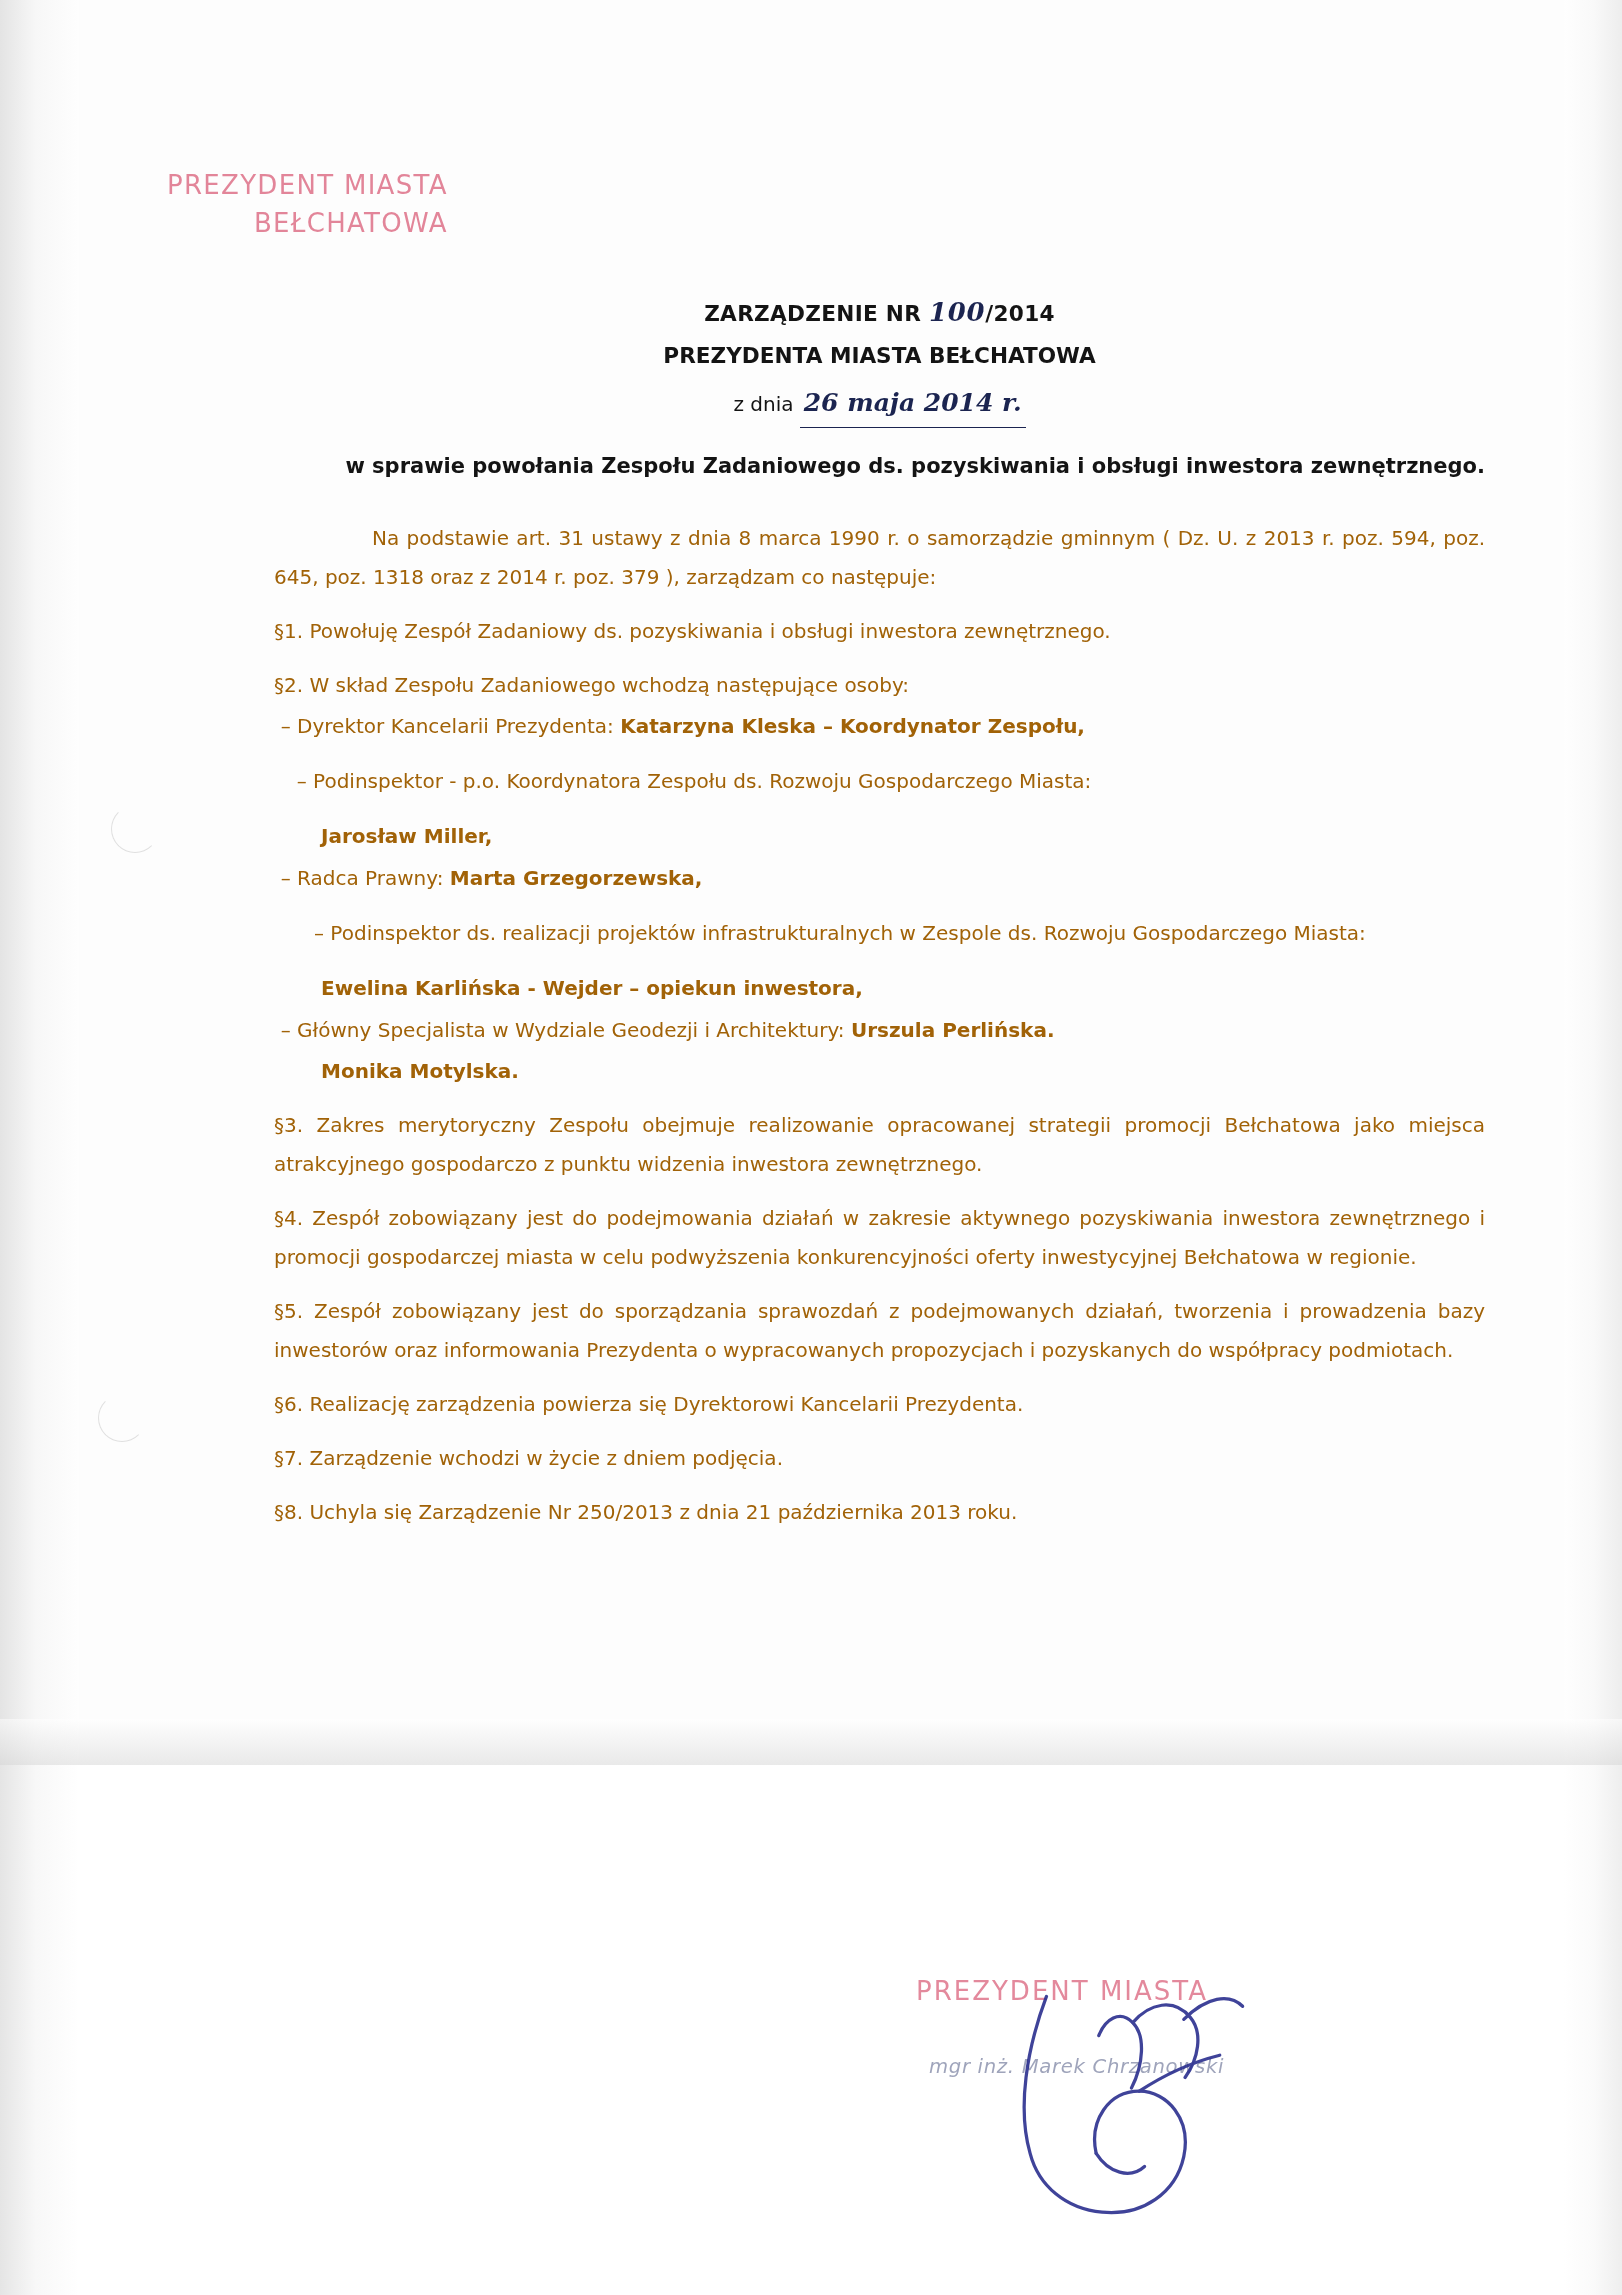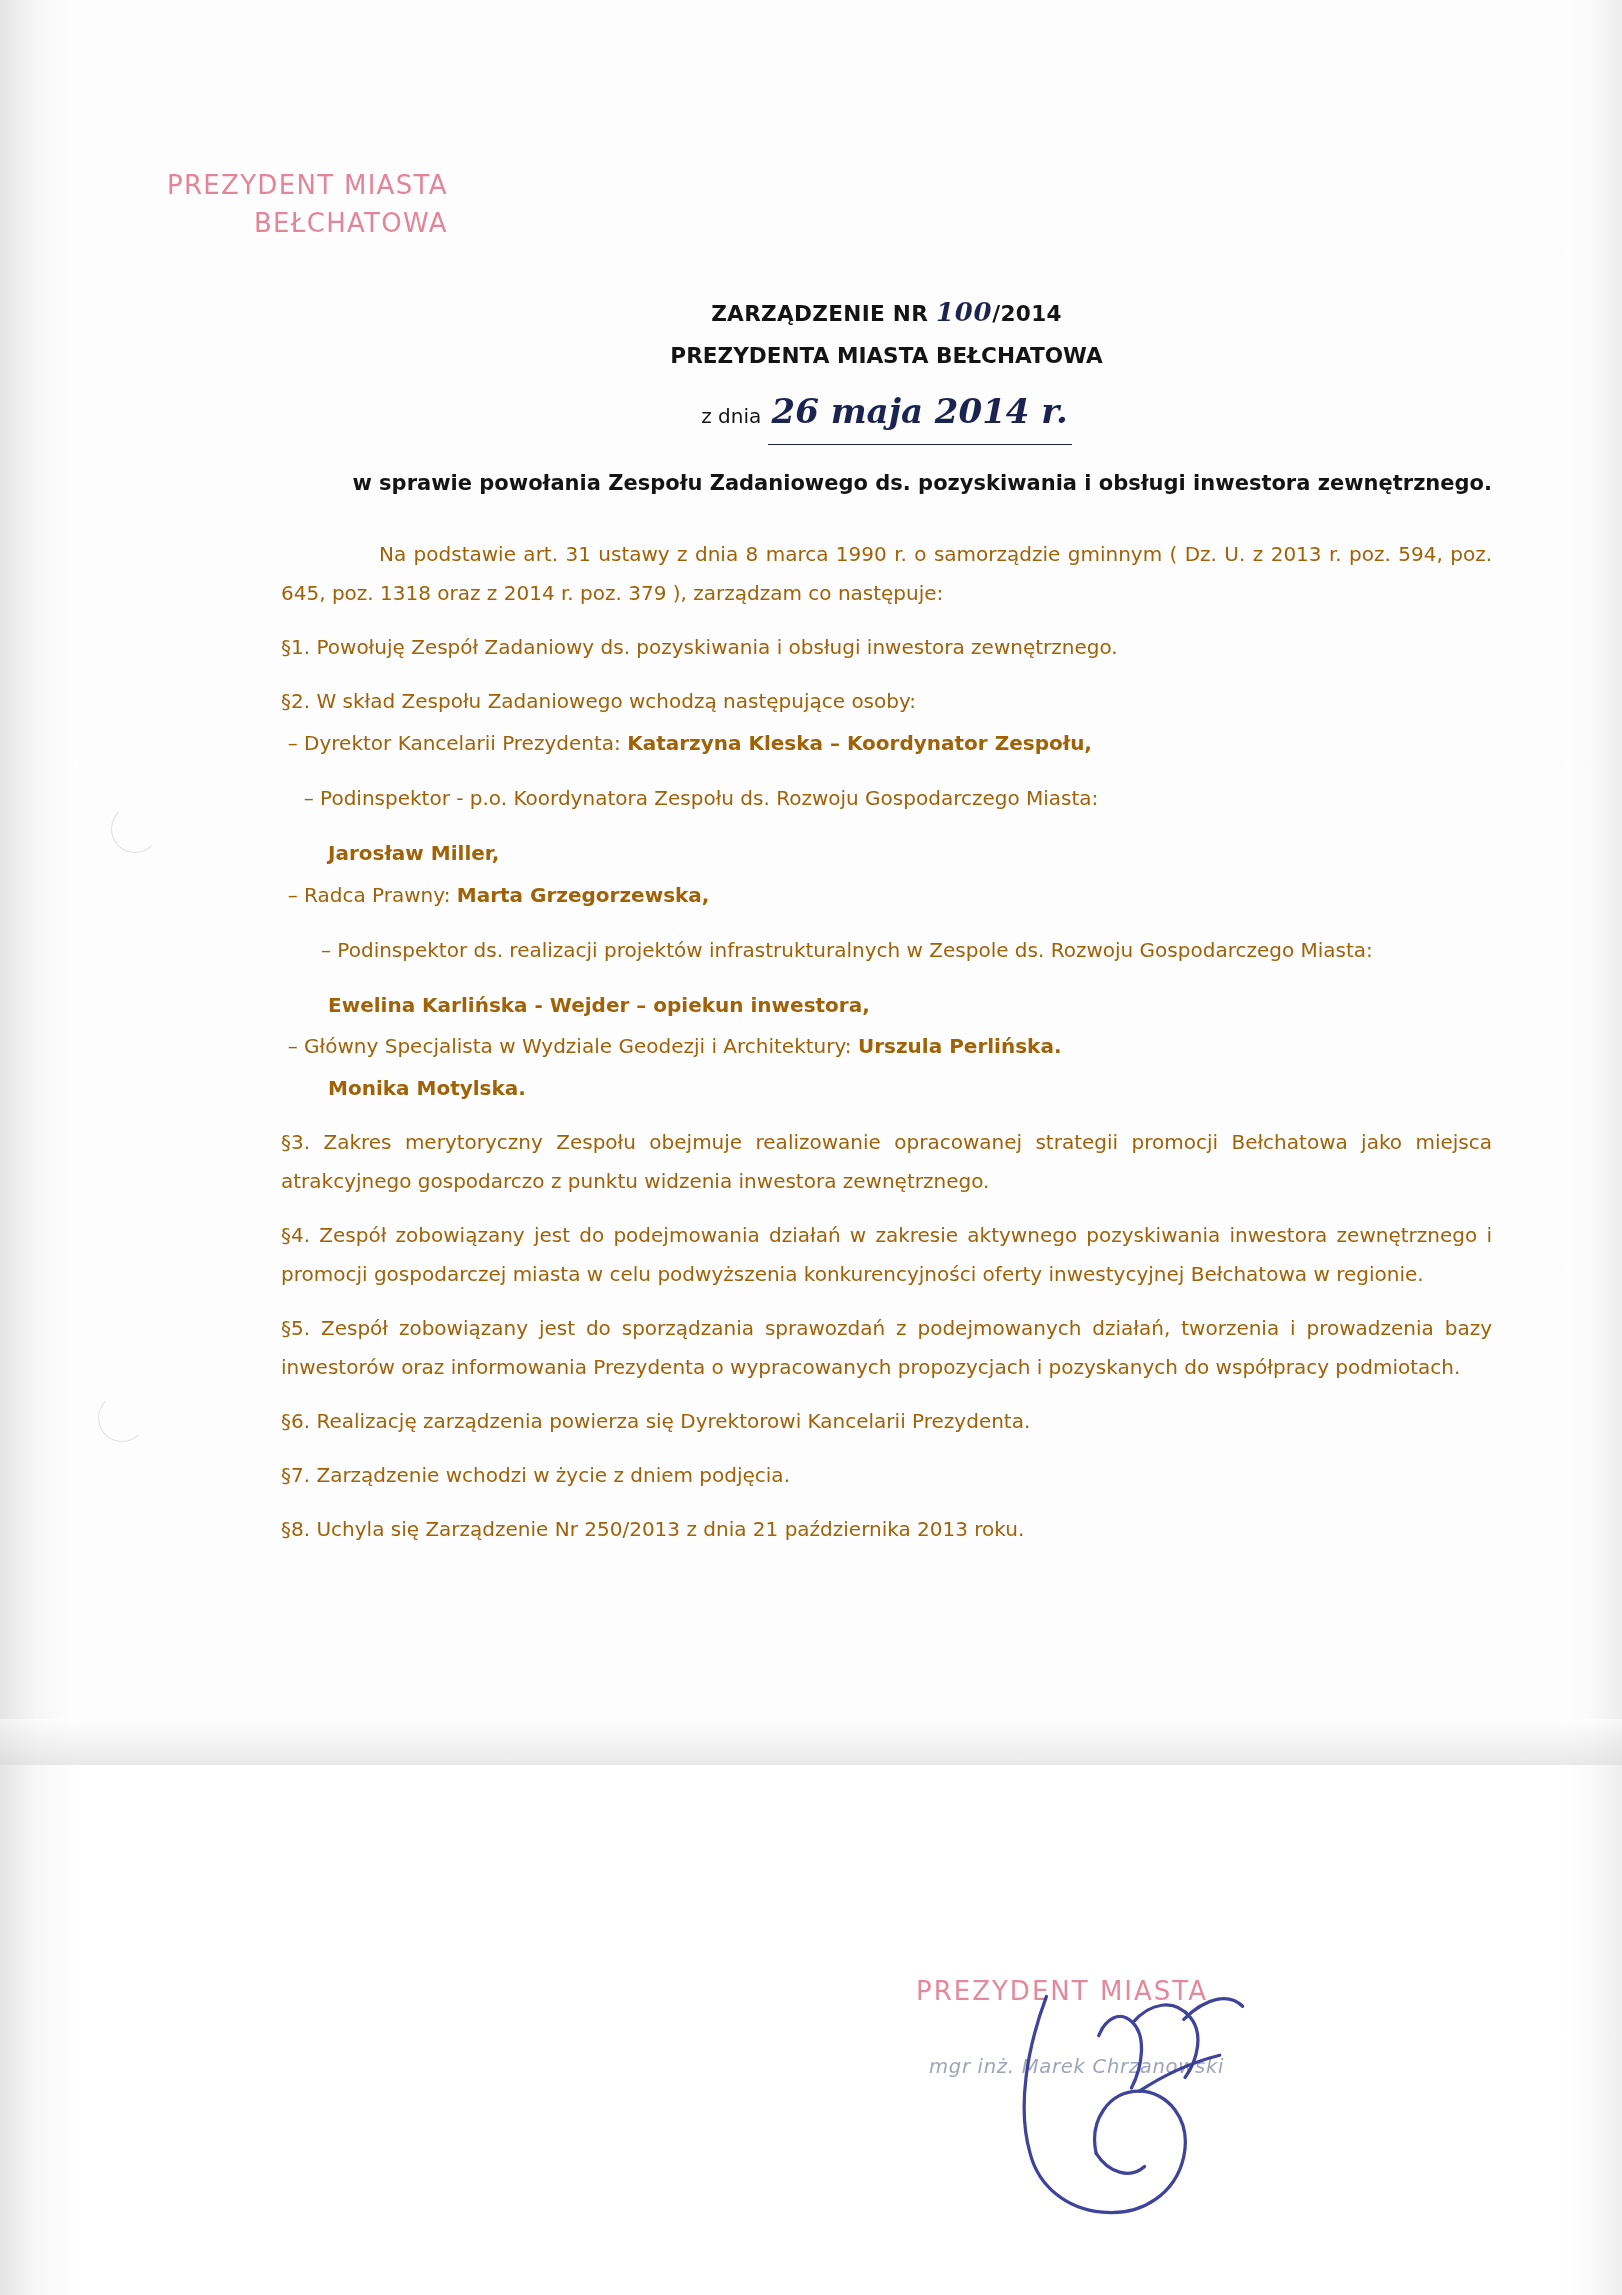"ZARZĄDZENIE NR 100/2014" .content { left: 281px -> 274px }
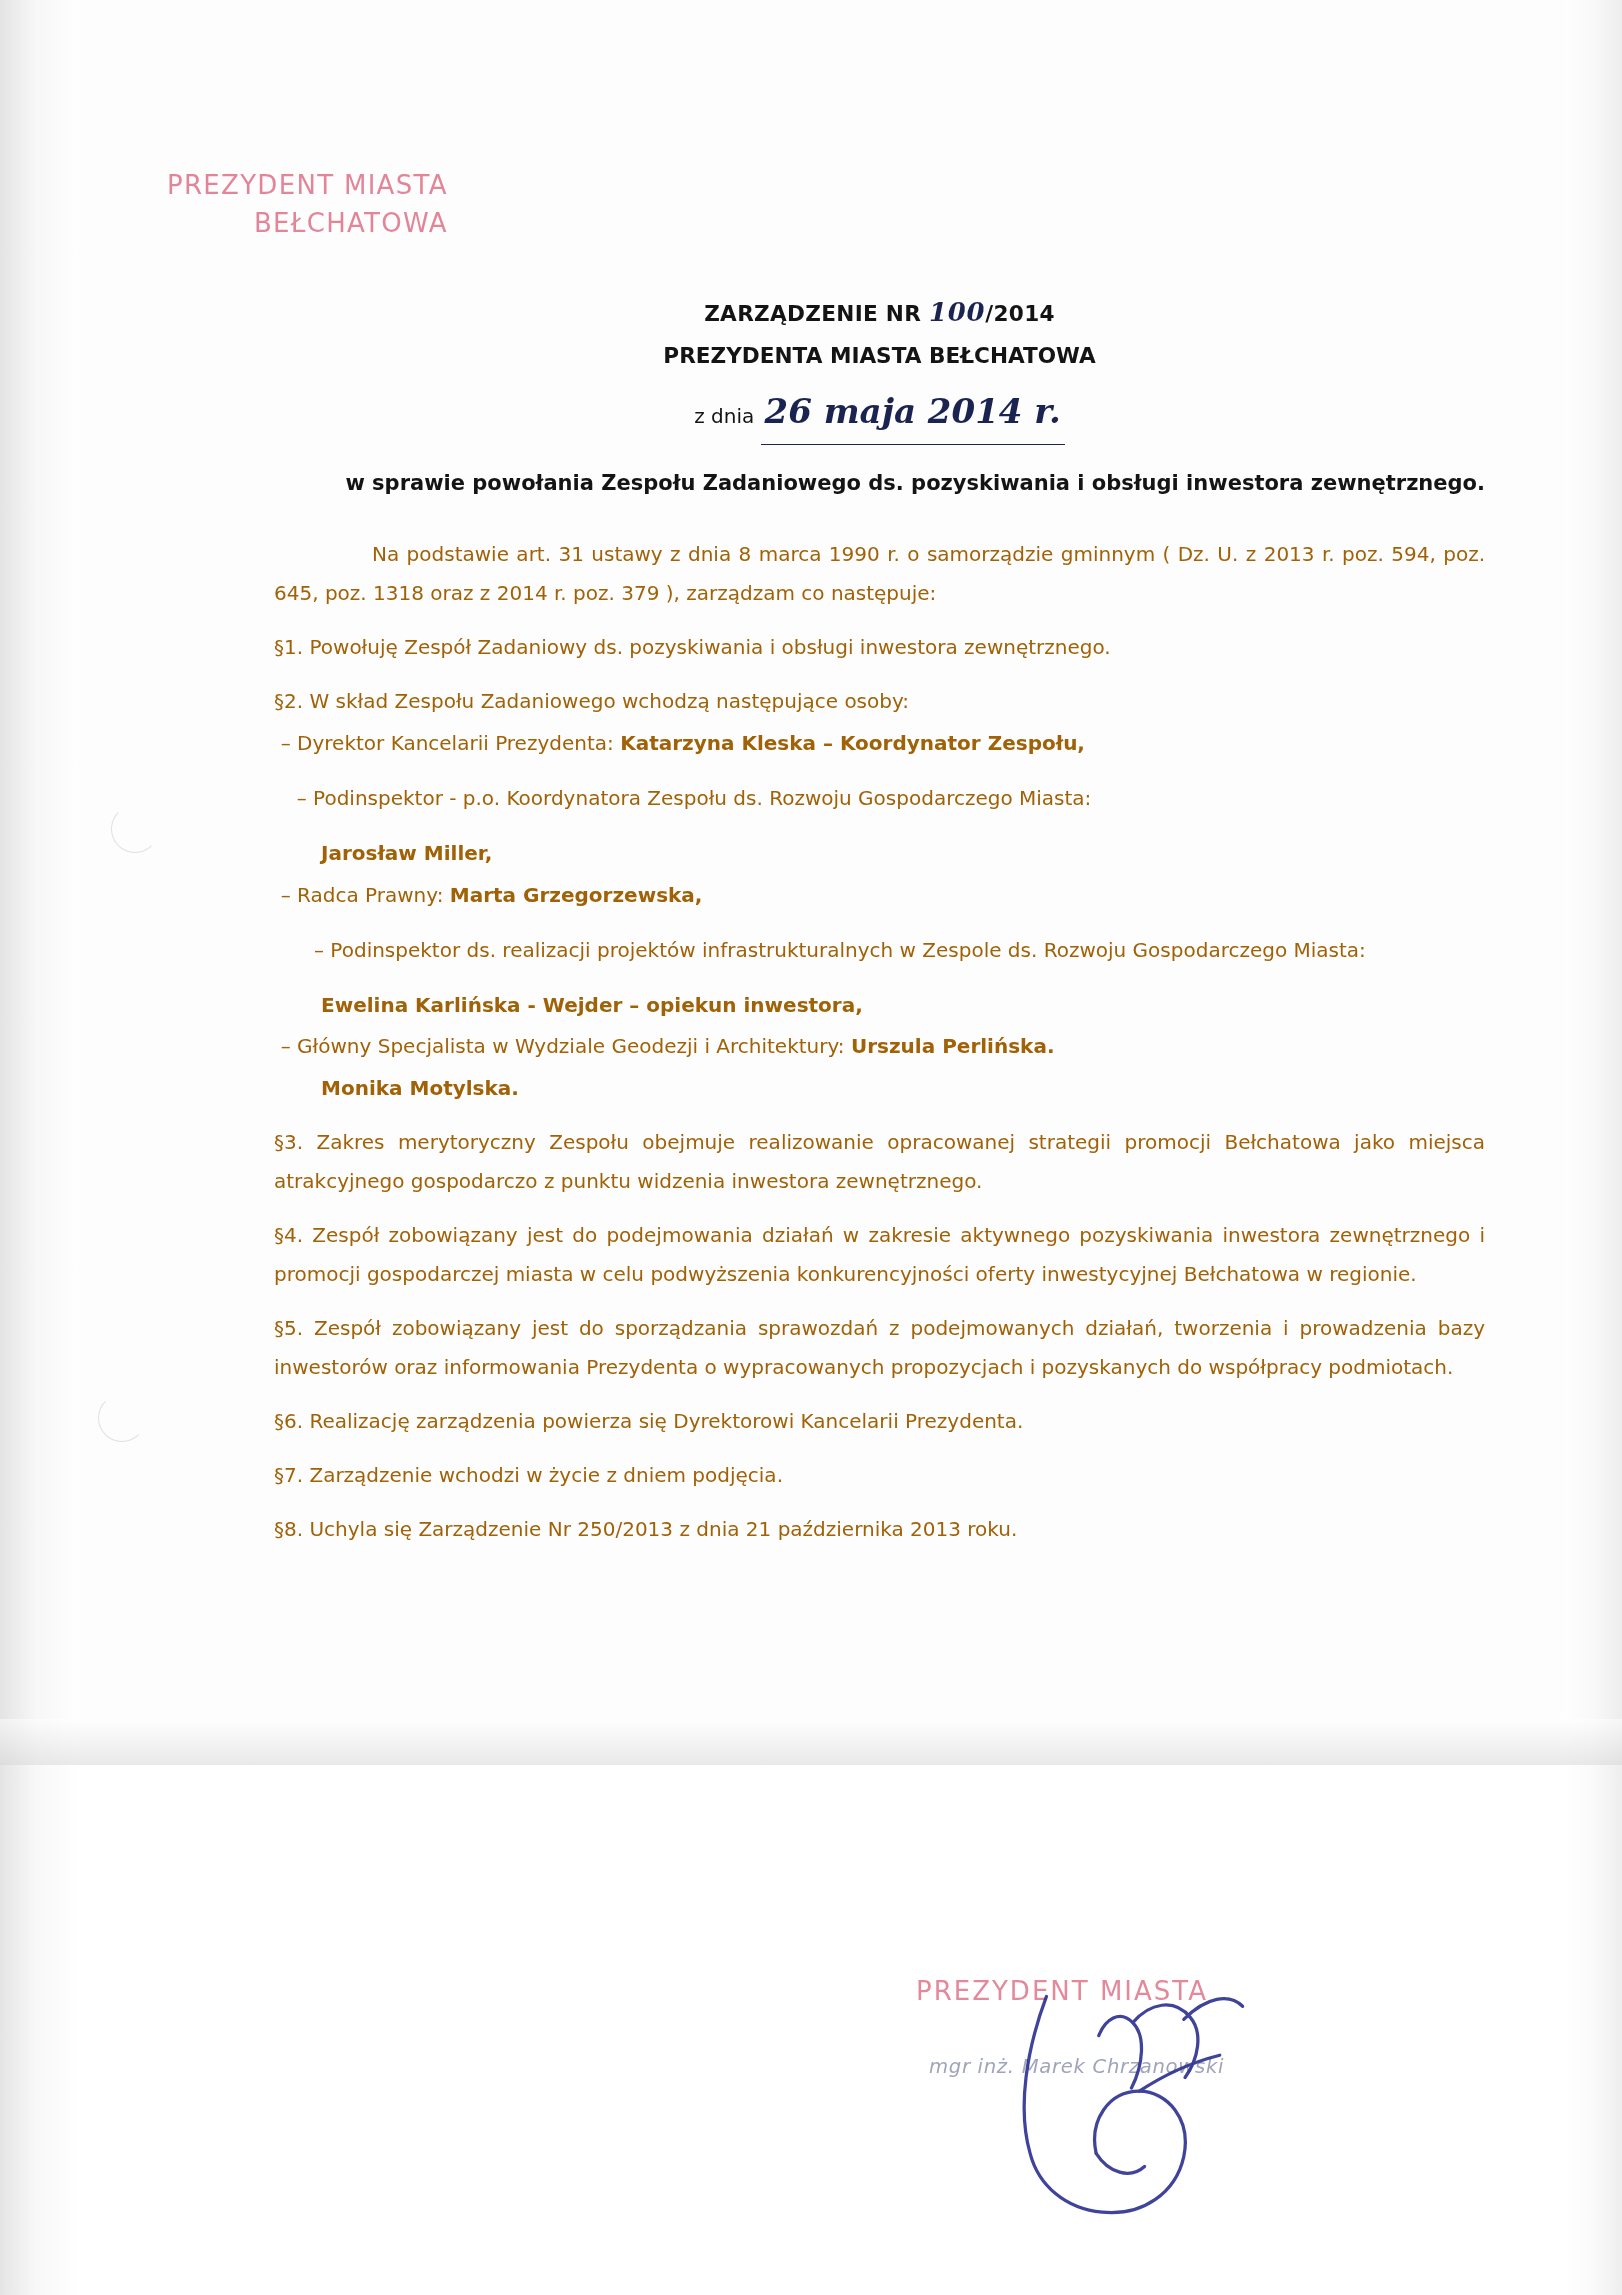"26 maja 2014 r." .hand-small { font-size: 34px -> 25px }
